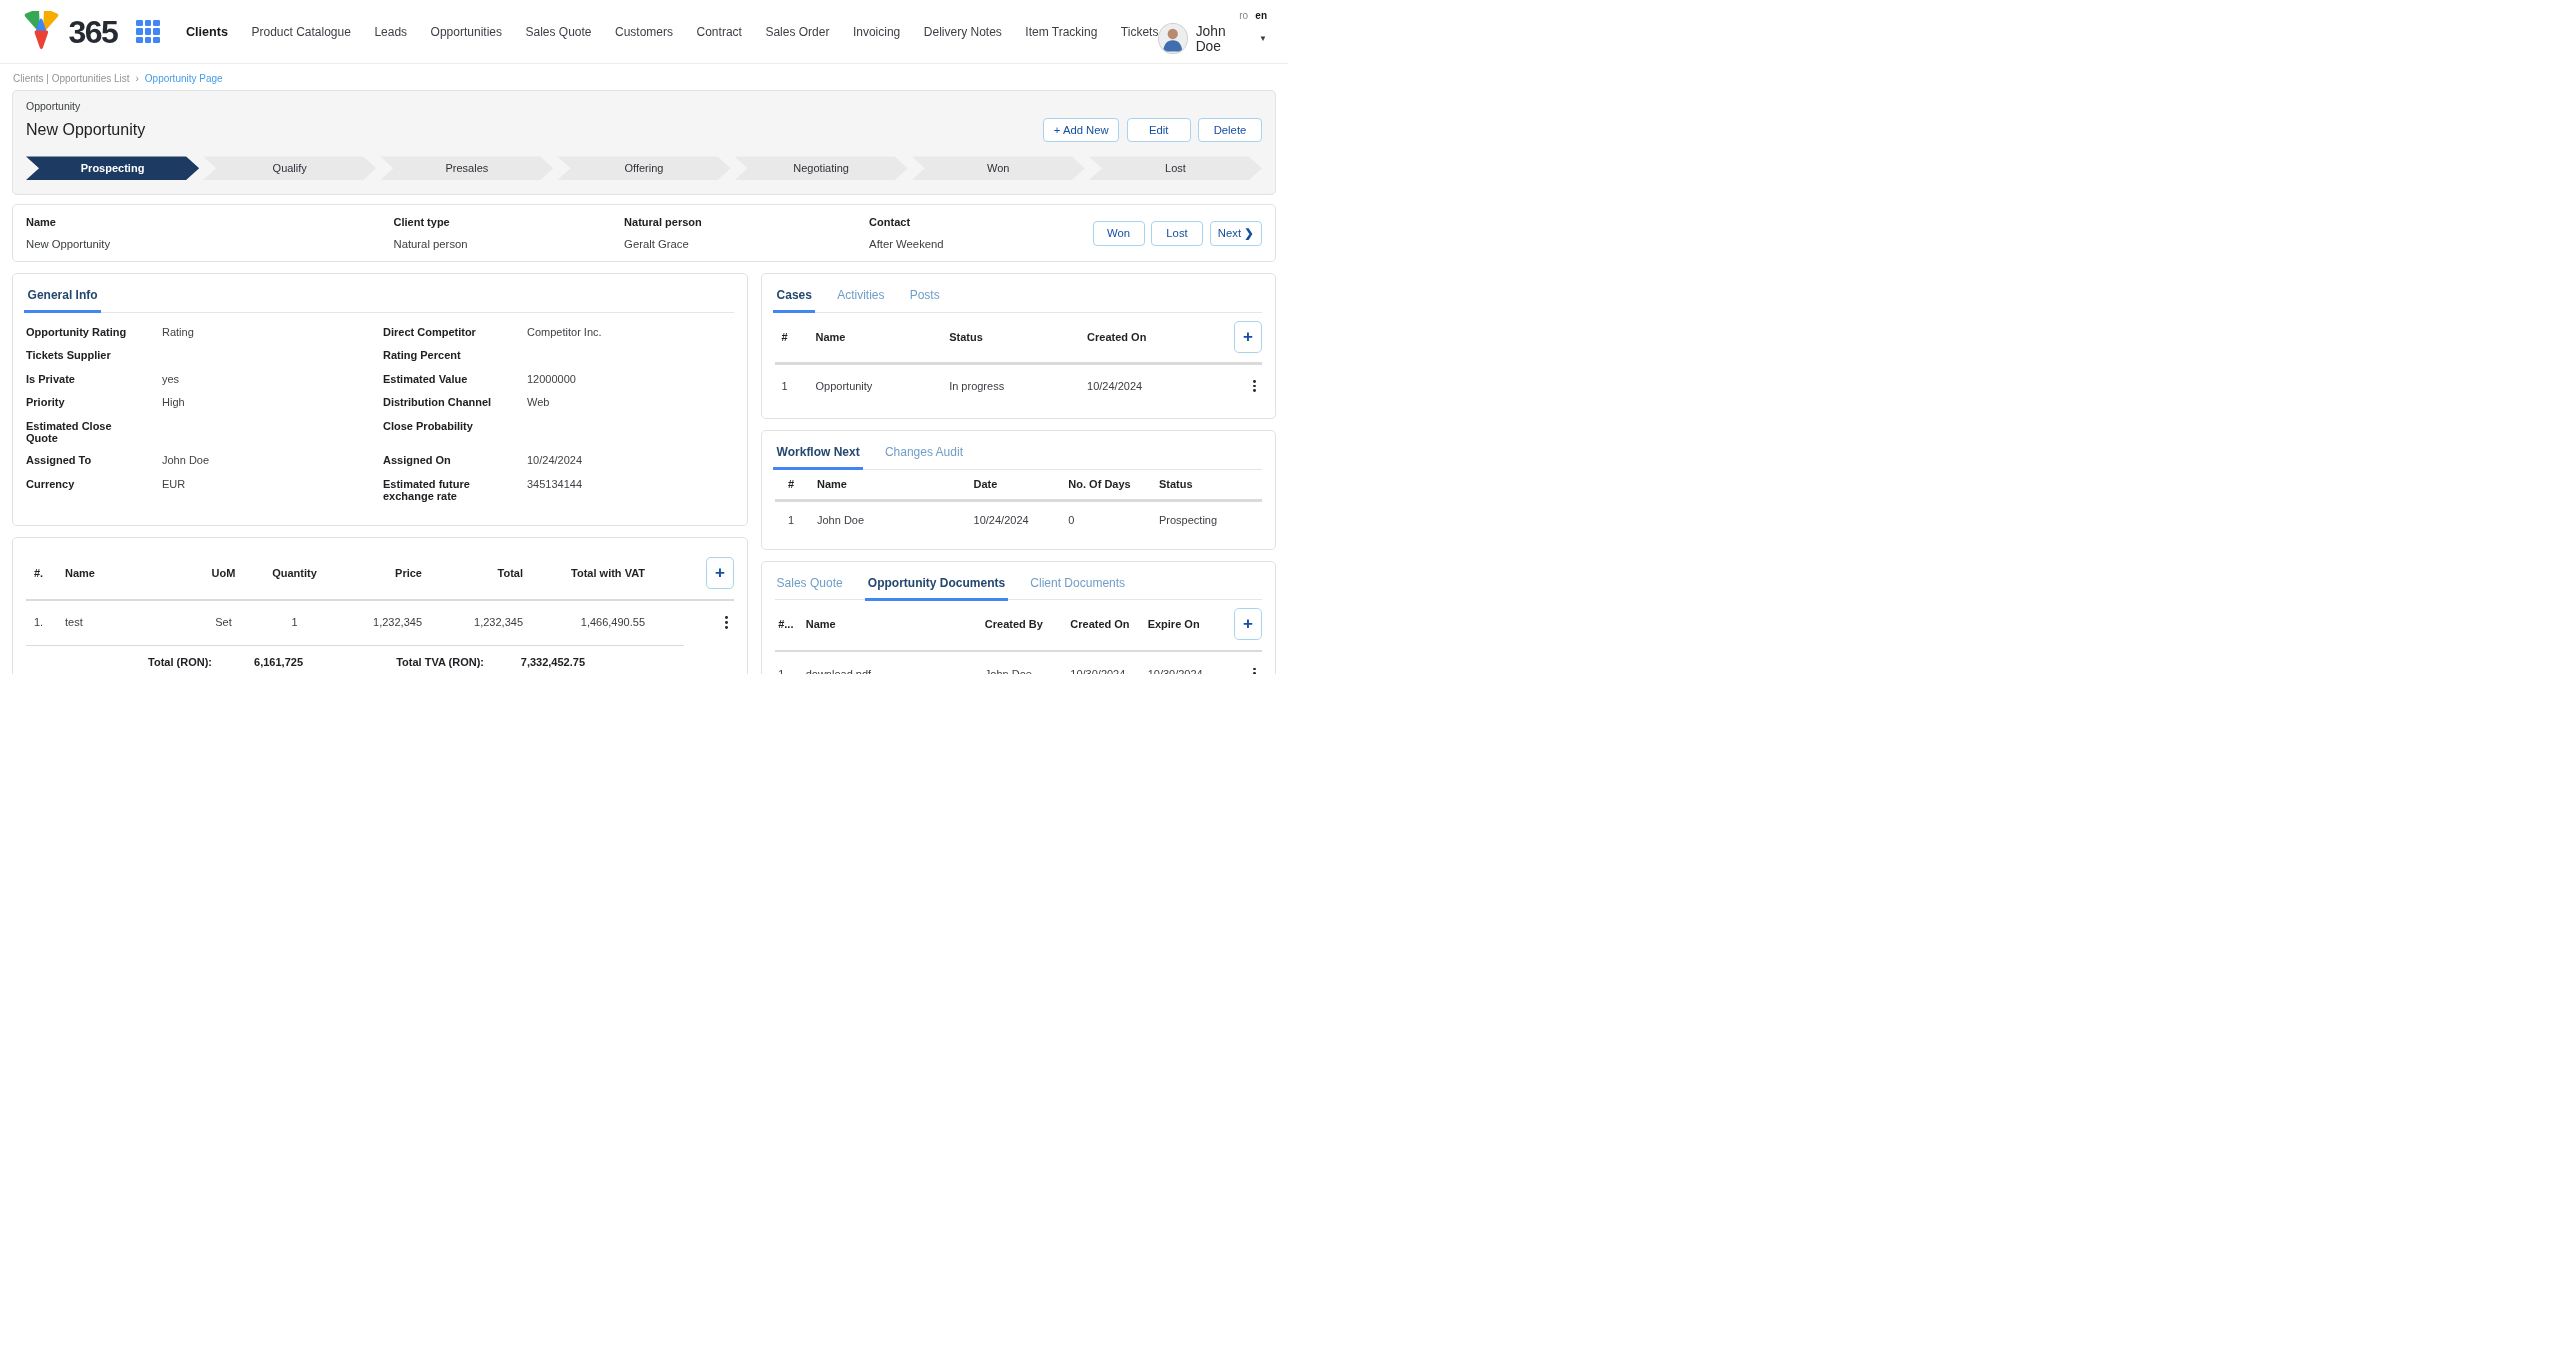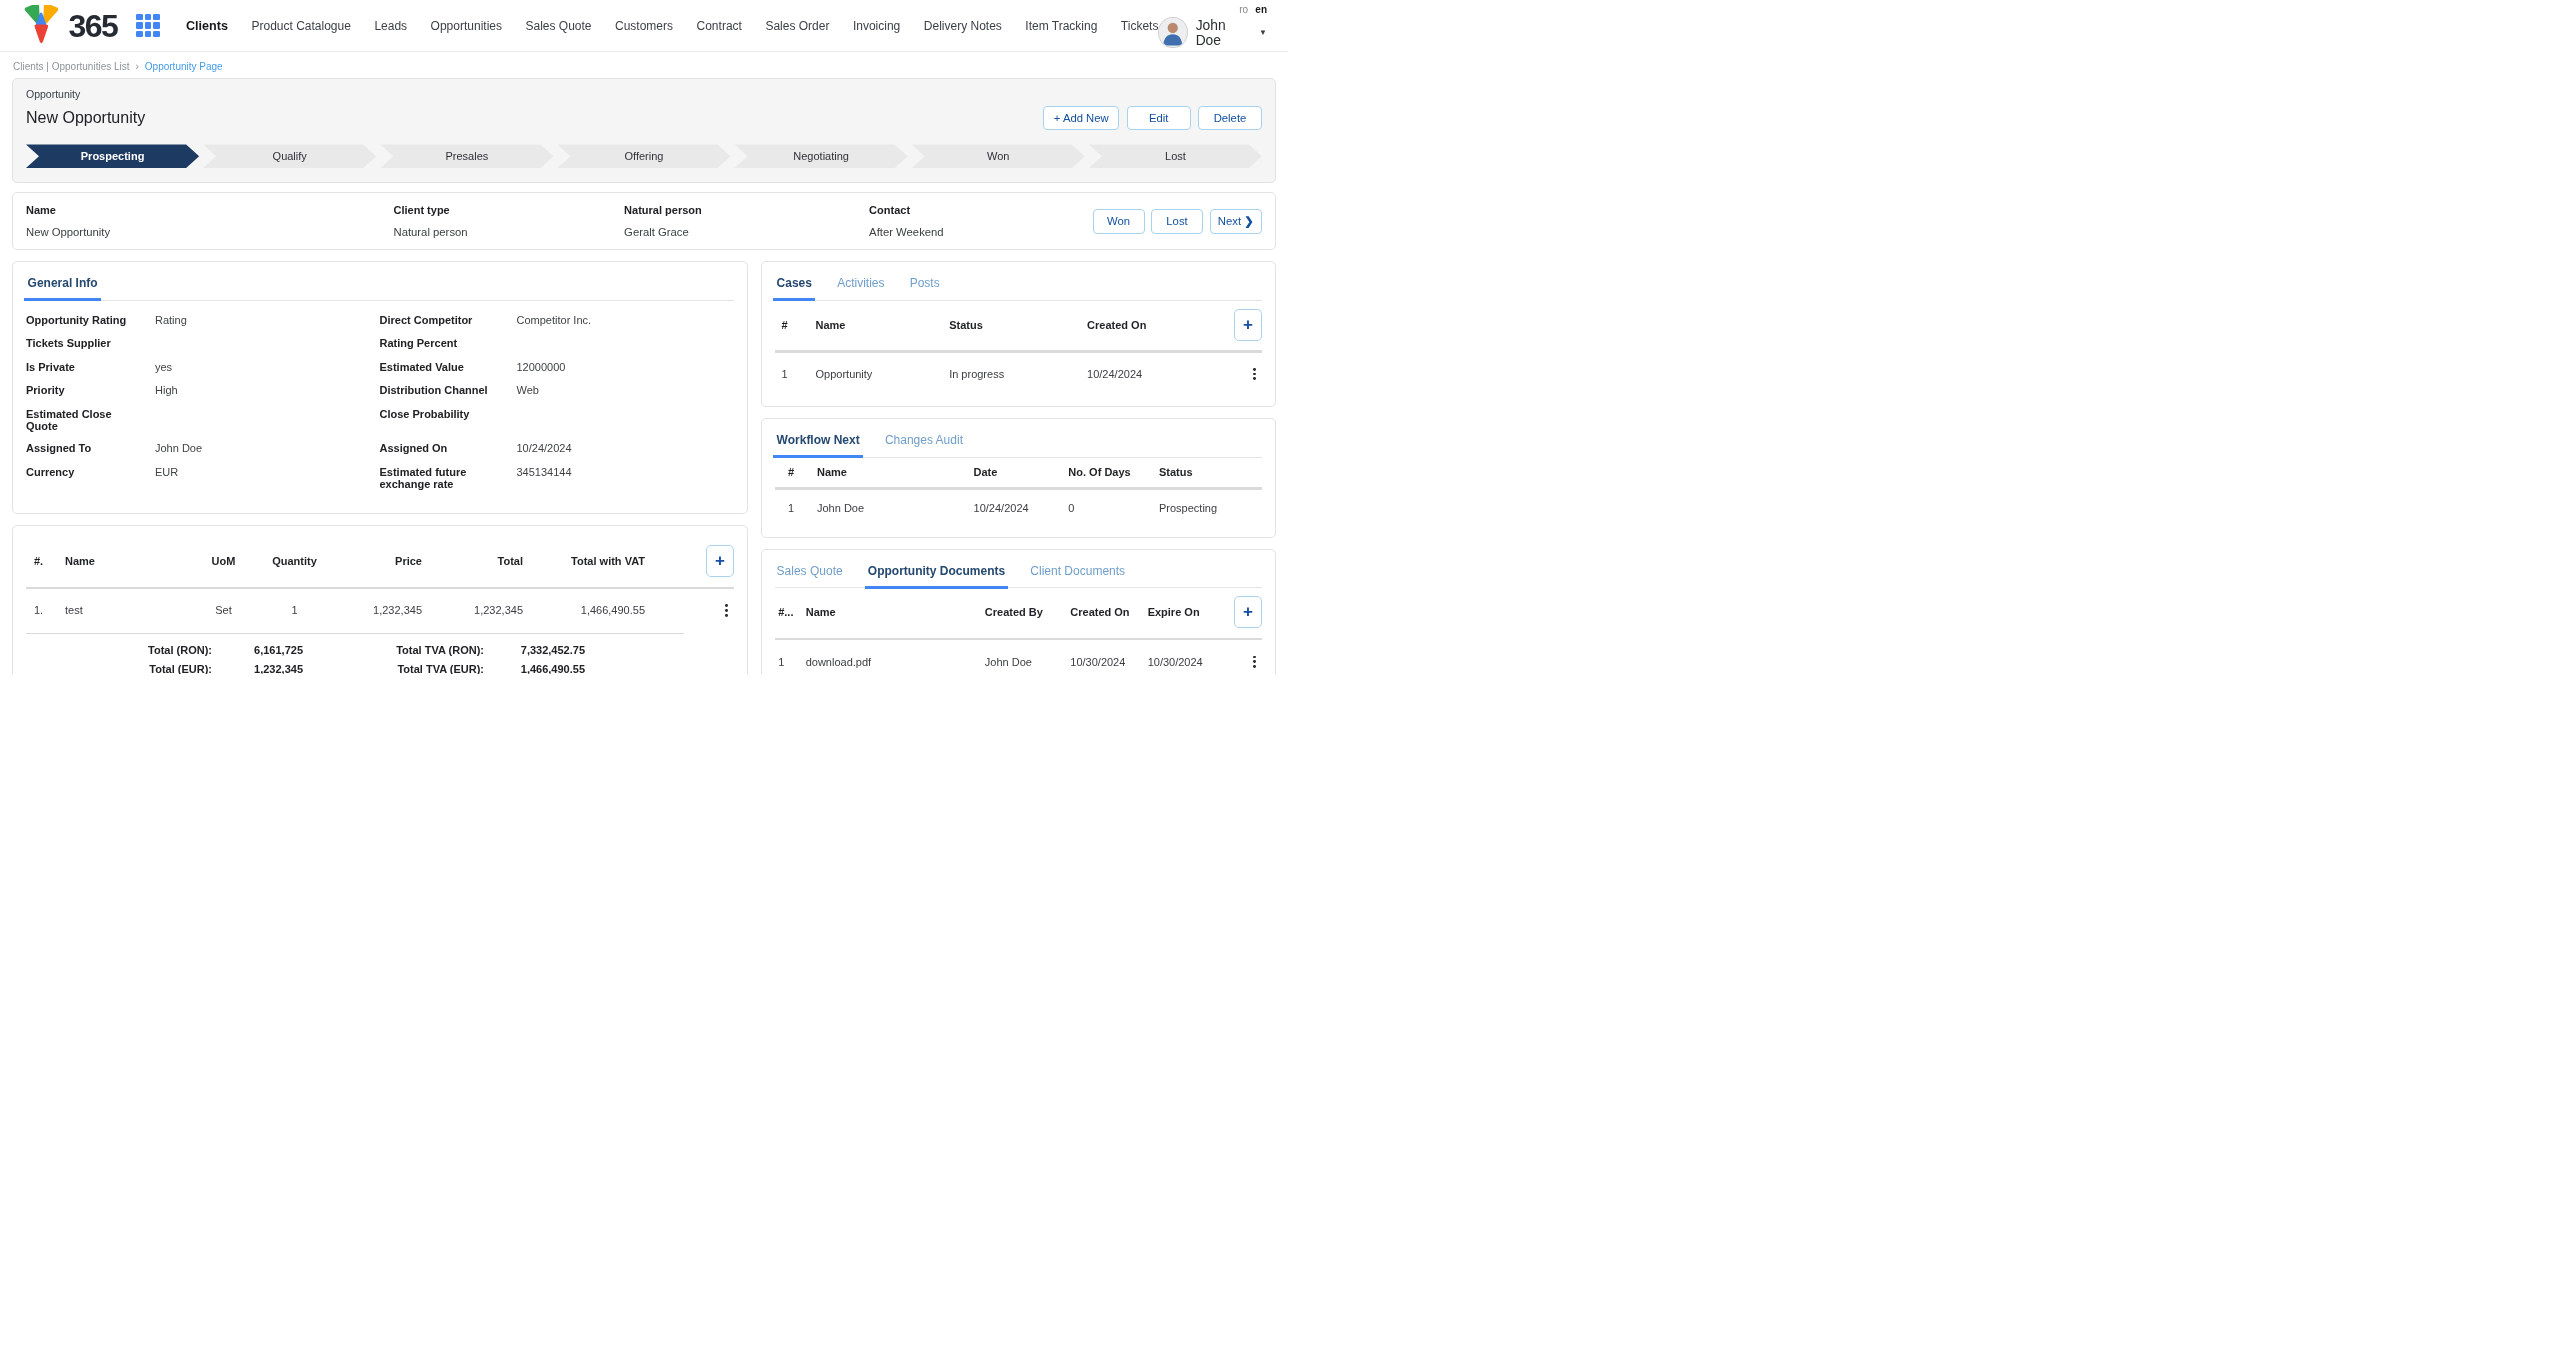"365" .topnav { height: 52px -> 64px }
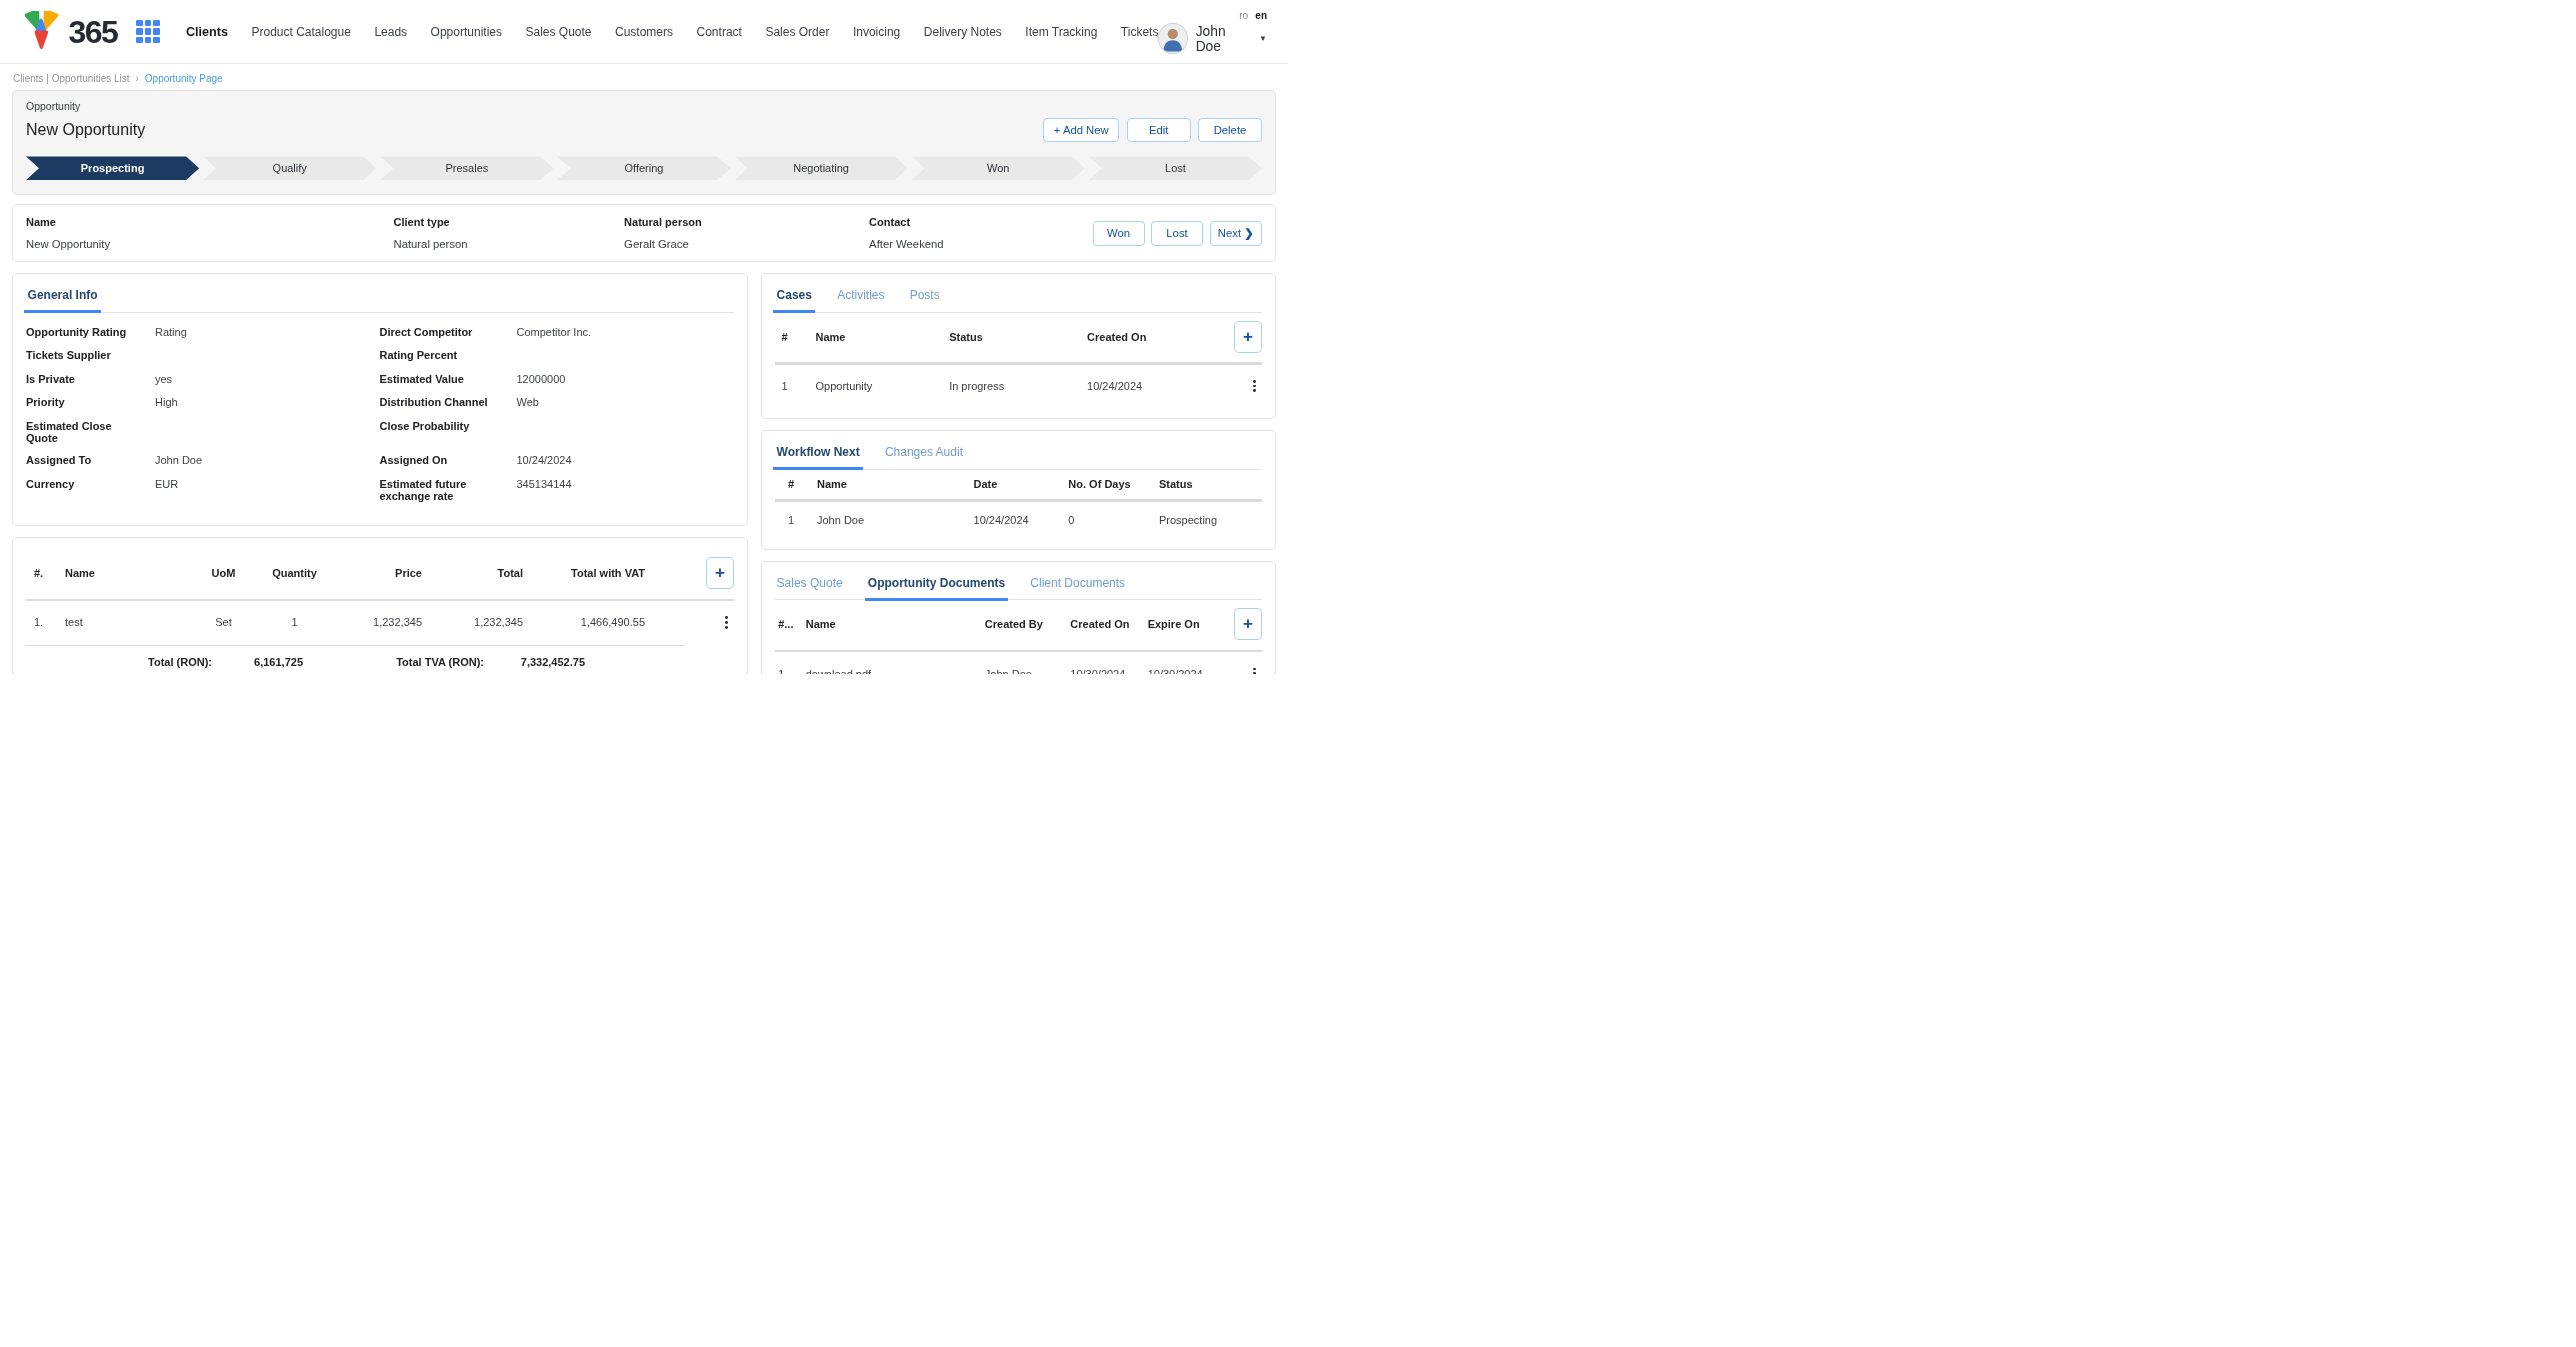"Opportunity Rating" .gi-grid { column-gap: 7px -> 14px }
